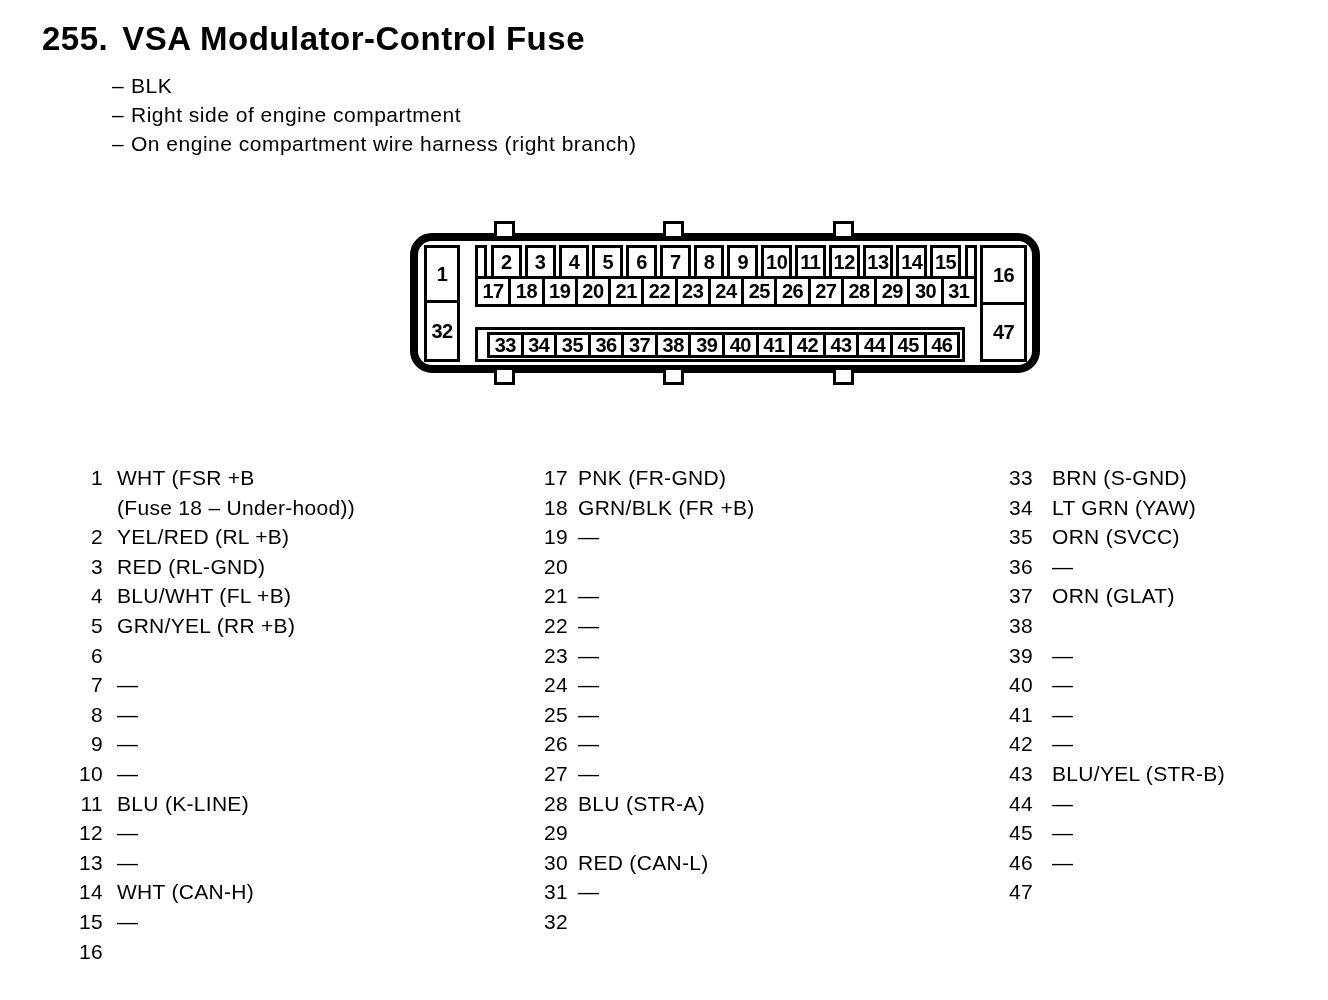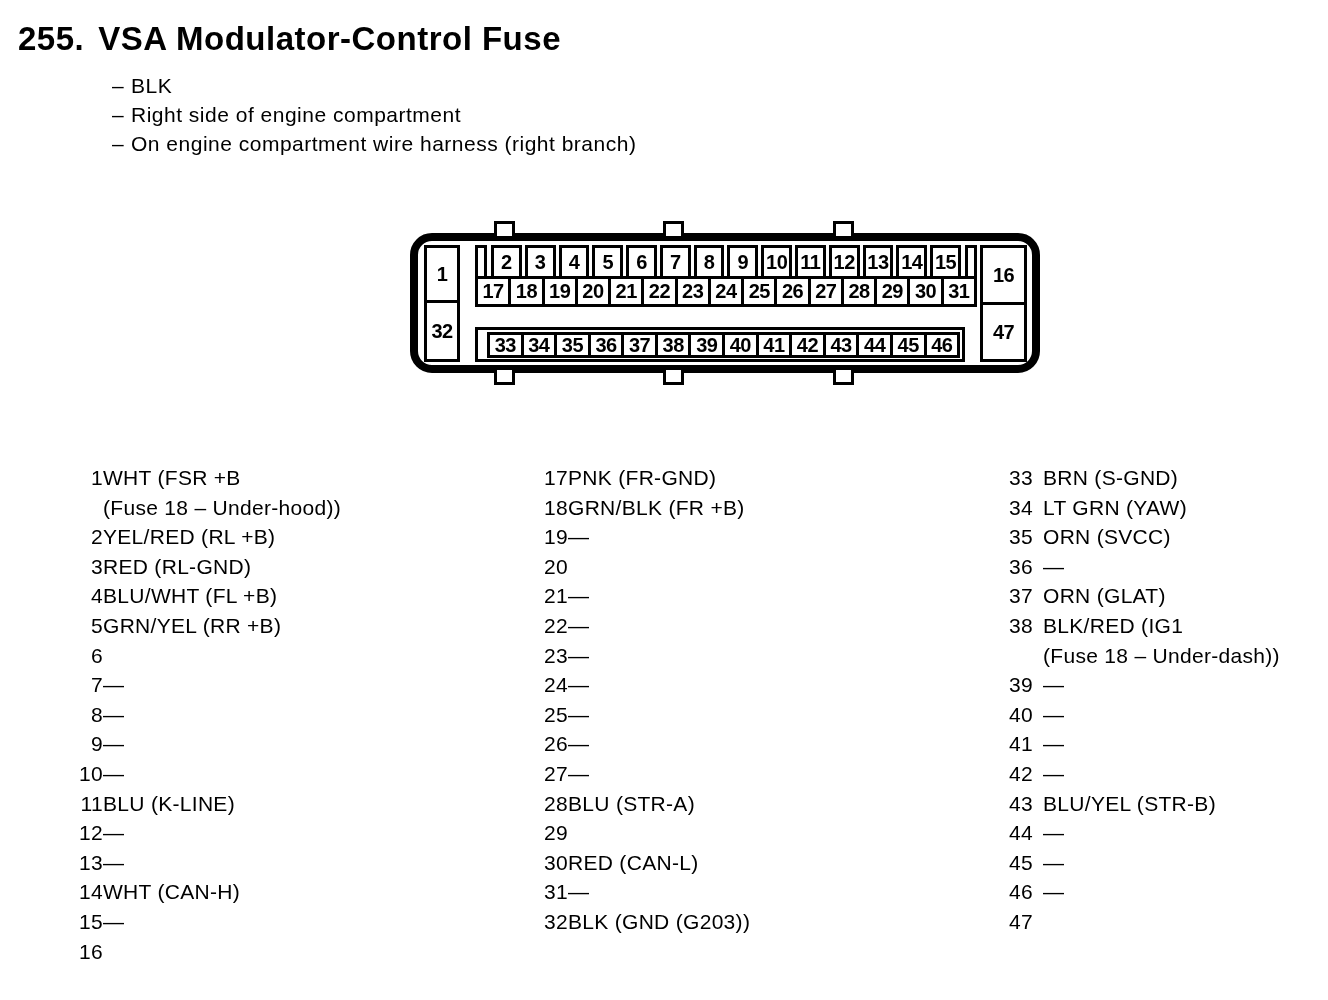"255." #title { left: 18px -> 42px }
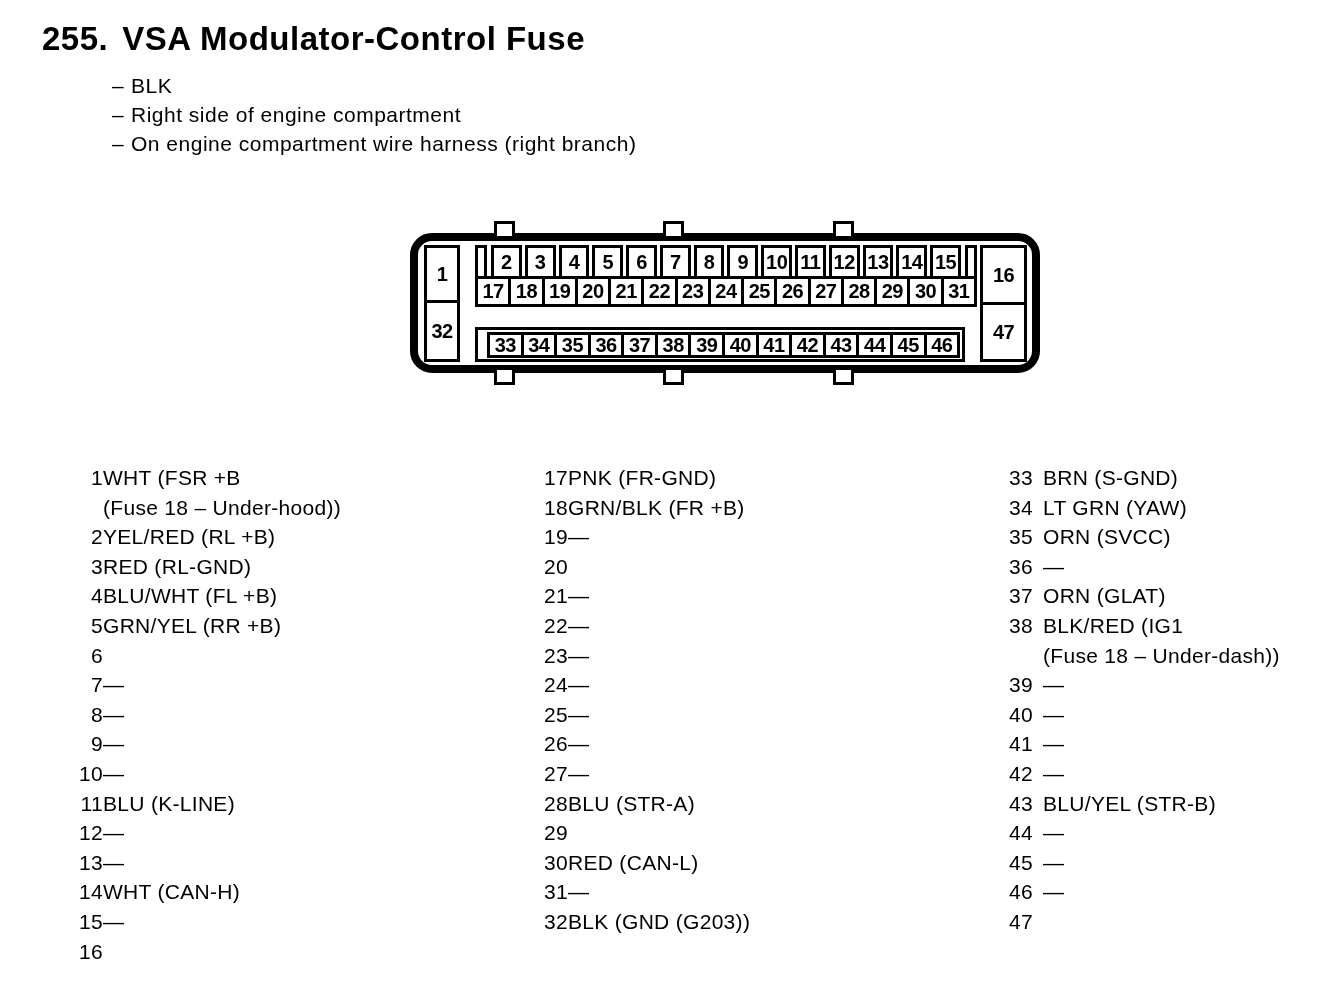"WHT (FSR +B" .col1 .pin-label { margin-left: none -> 14px }
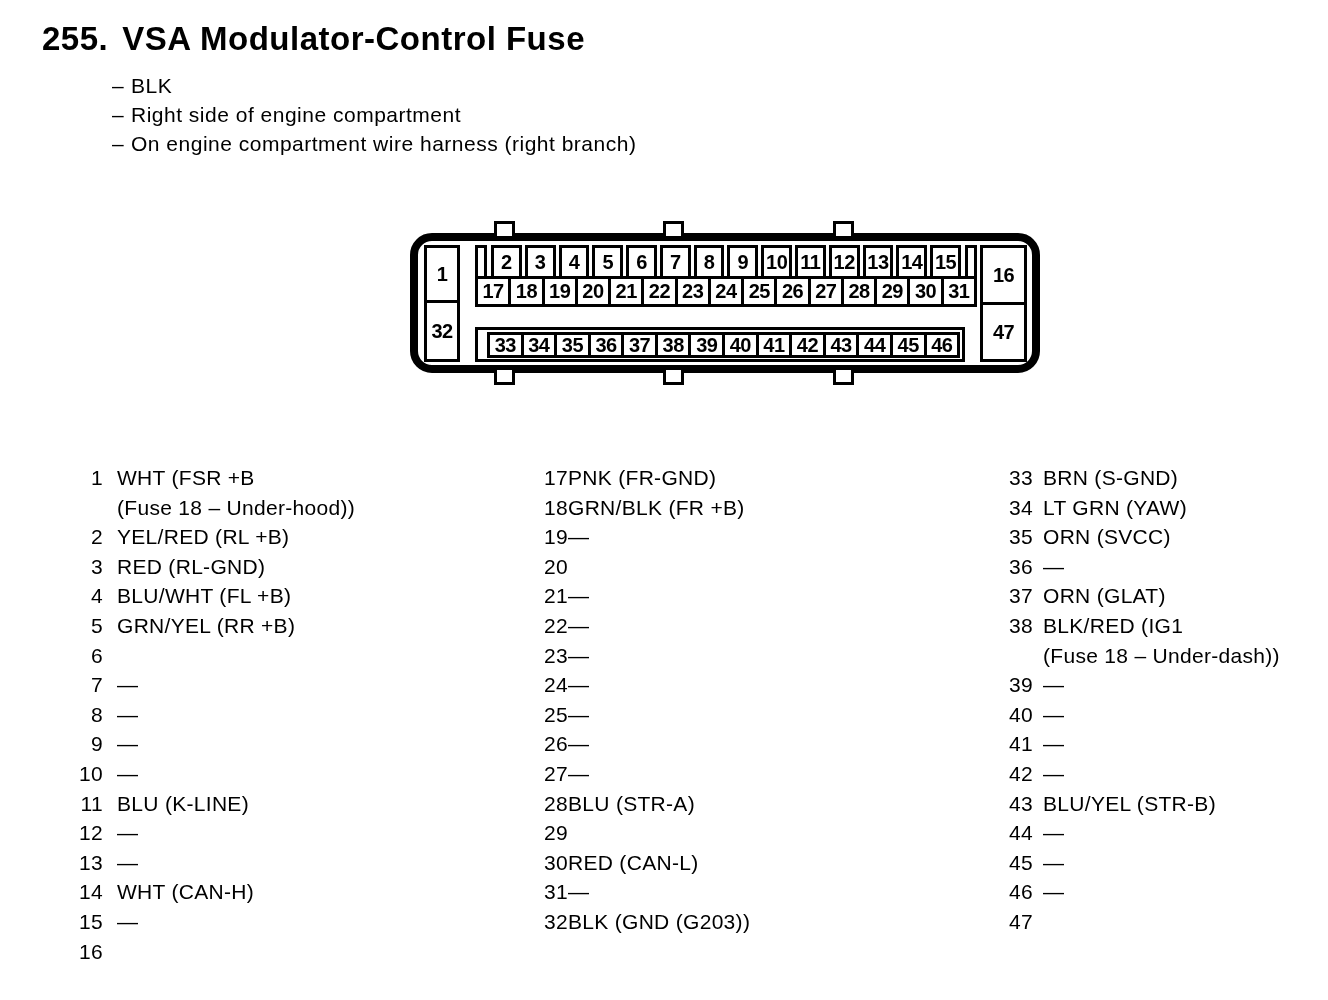"PNK (FR-GND)" .col2 .pin-label { margin-left: 0 -> 10px }
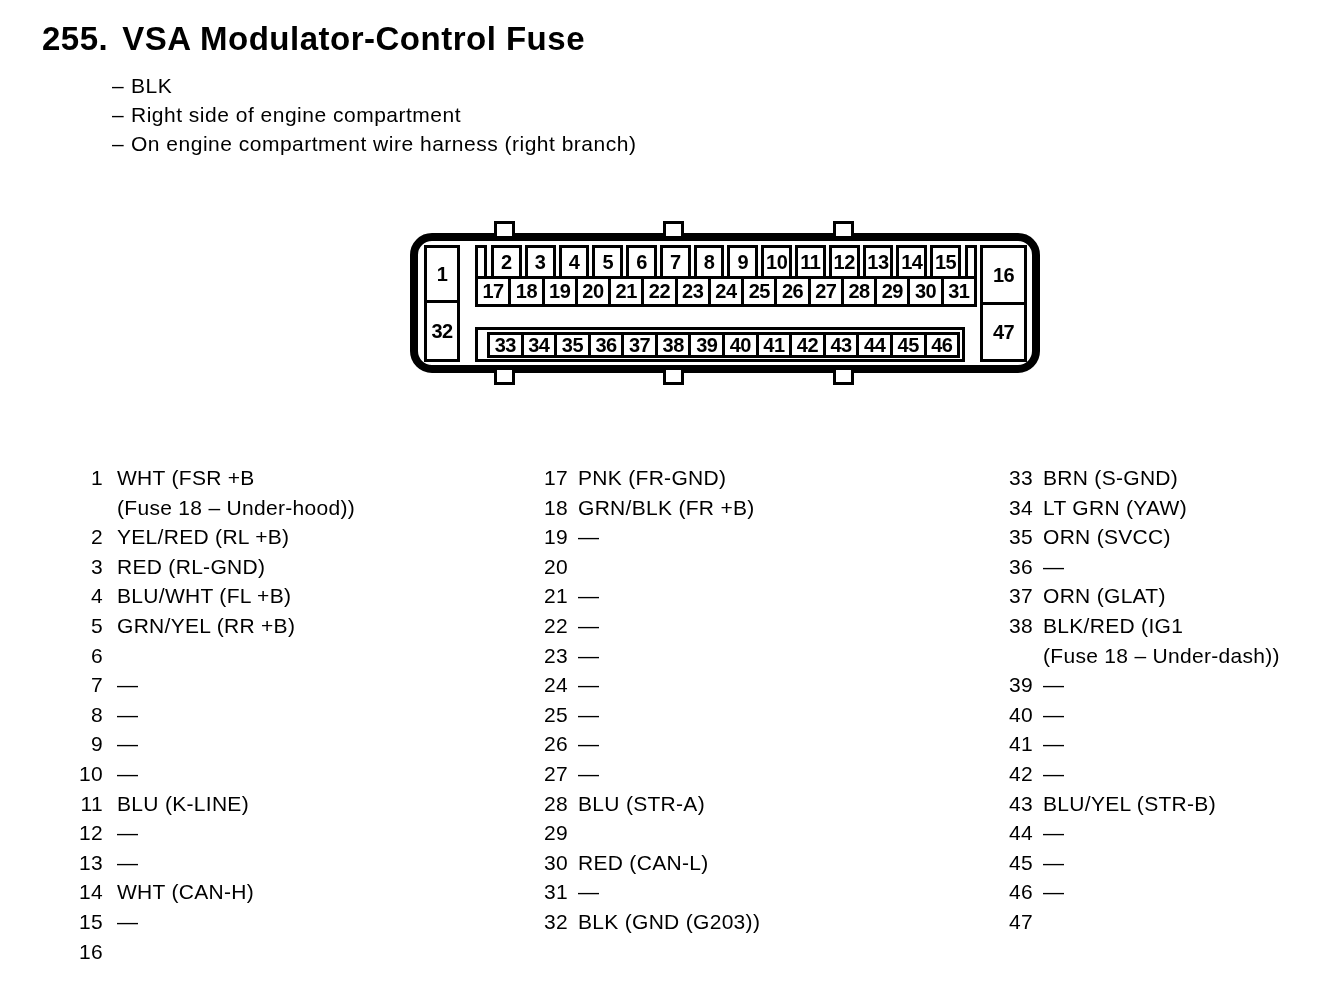"BRN (S-GND)" .col3 .pin-label { margin-left: 10px -> 19px }
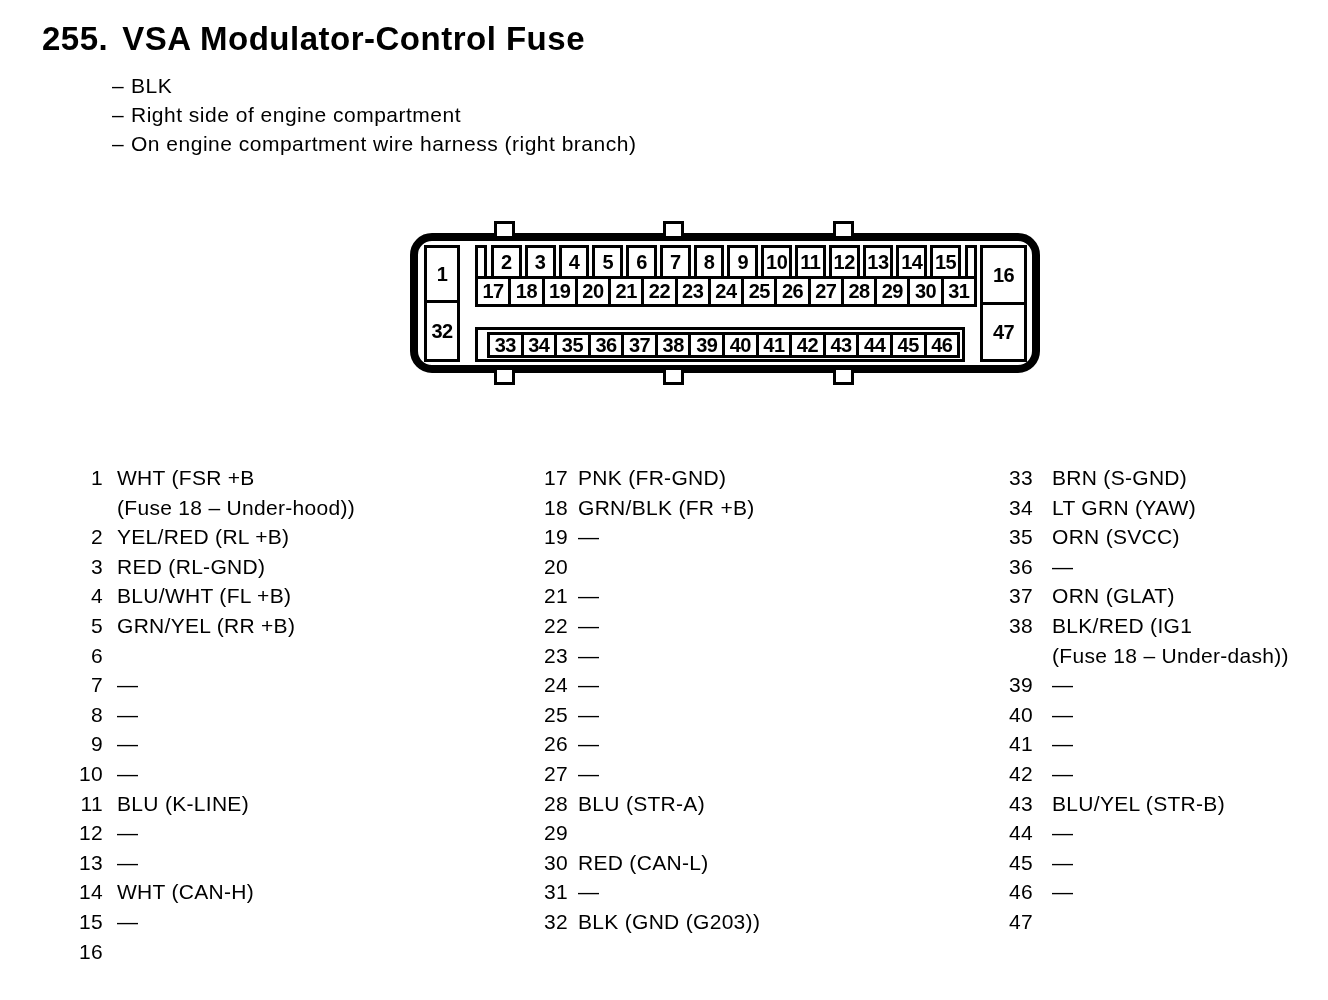"BLK/RED (IG1" span.pin-label { html: <span>BLK/RED (IG1 (Fuse 18 – Under-dash))</span> -> none }
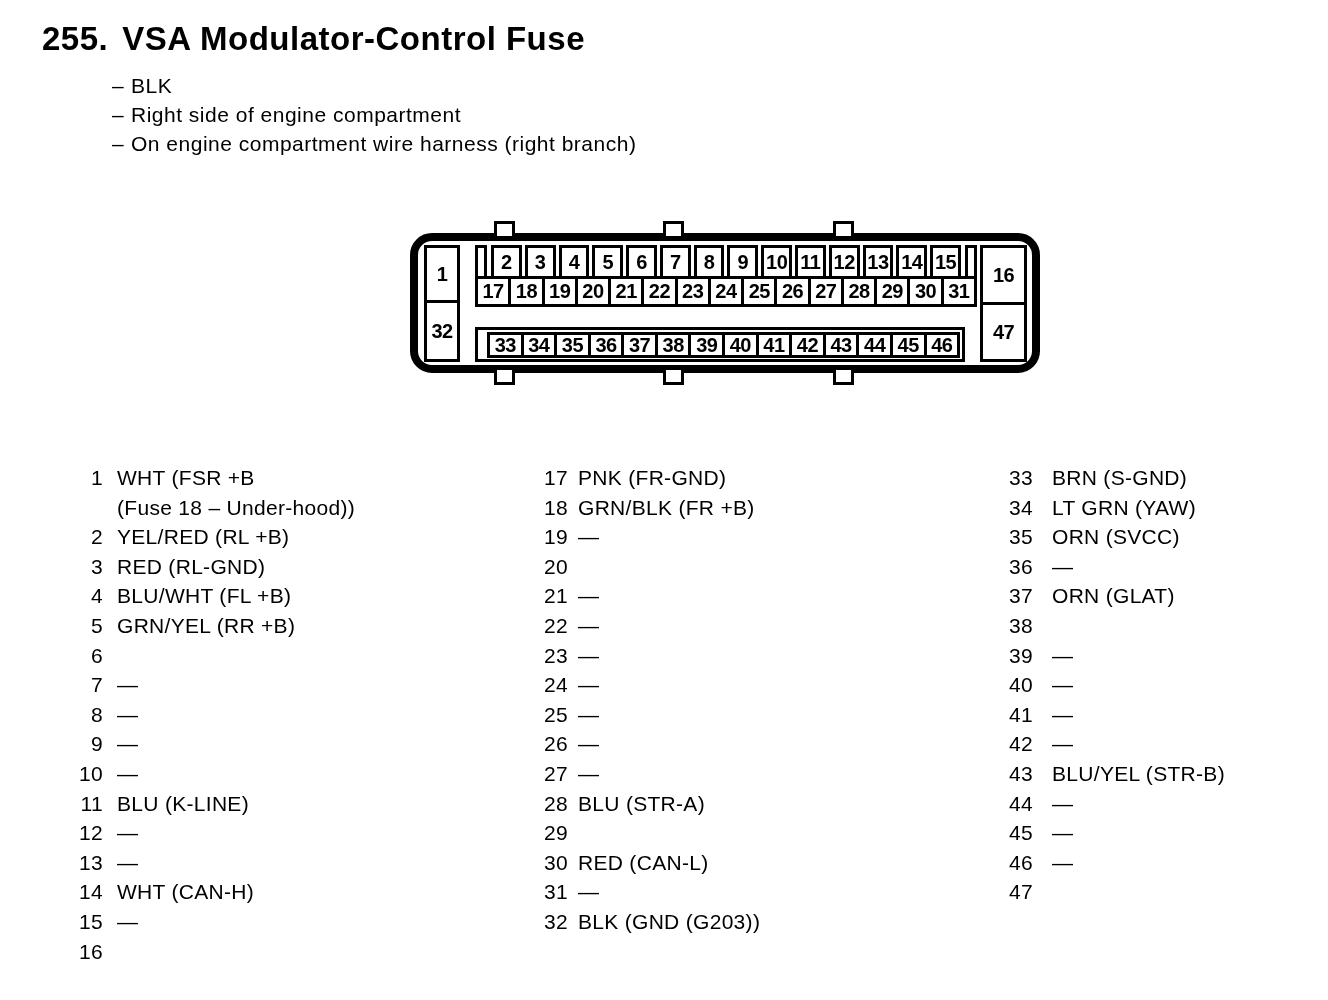"BLK (GND (G203))" span.pin-label { html: <span>BLK (GND (G203))</span> -> none }
